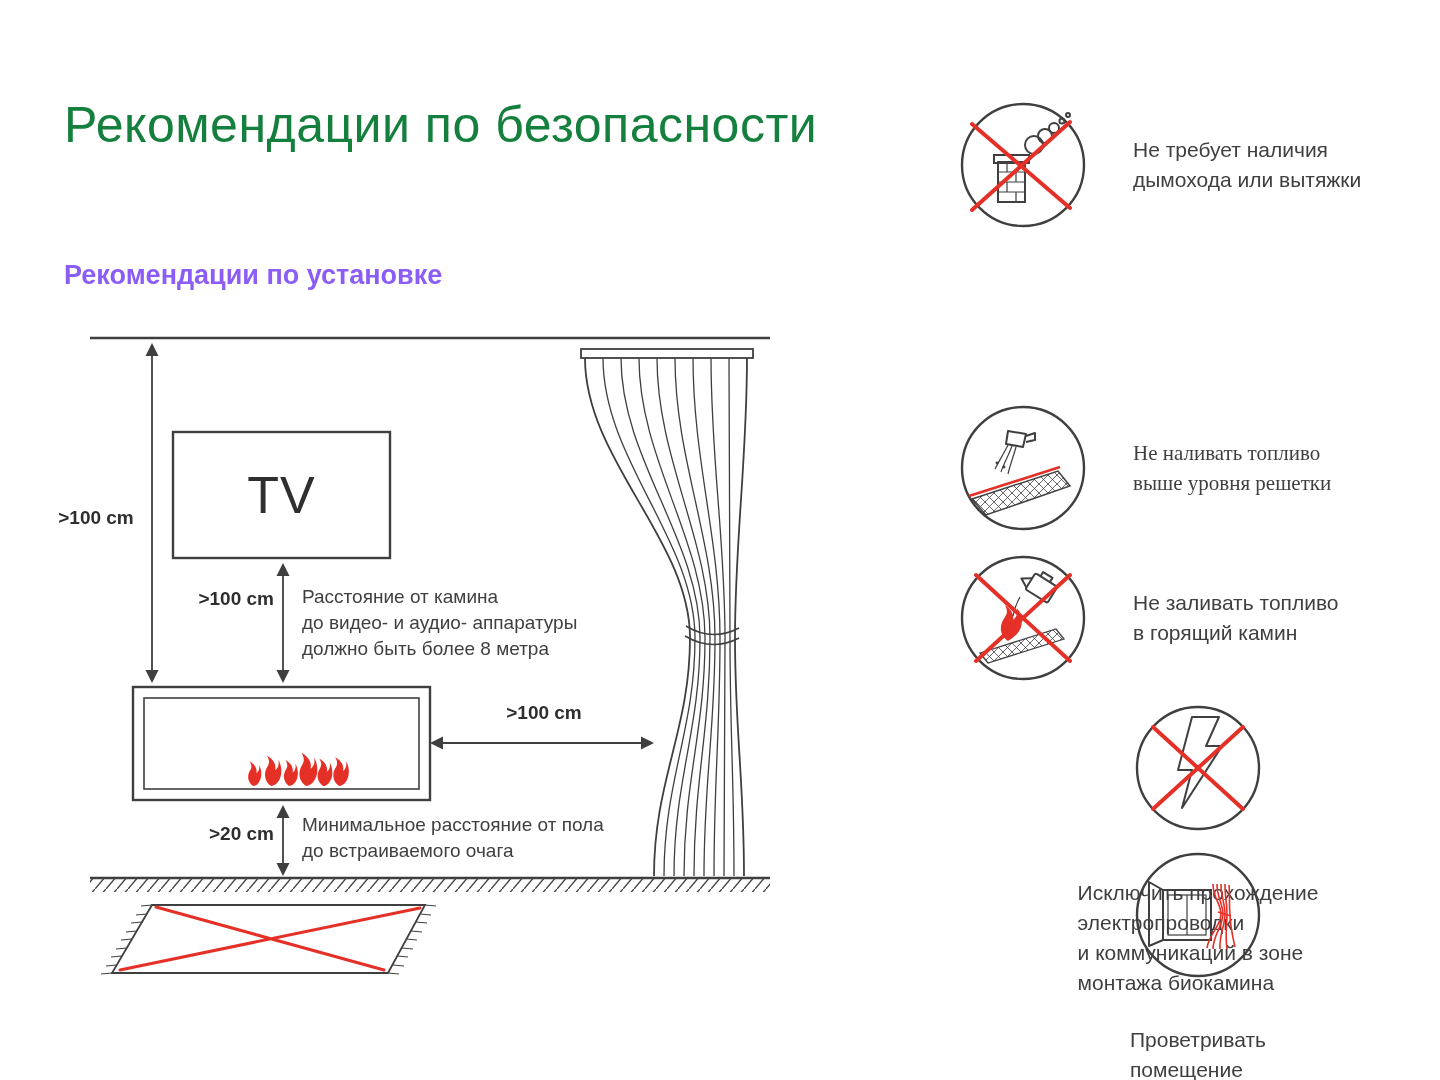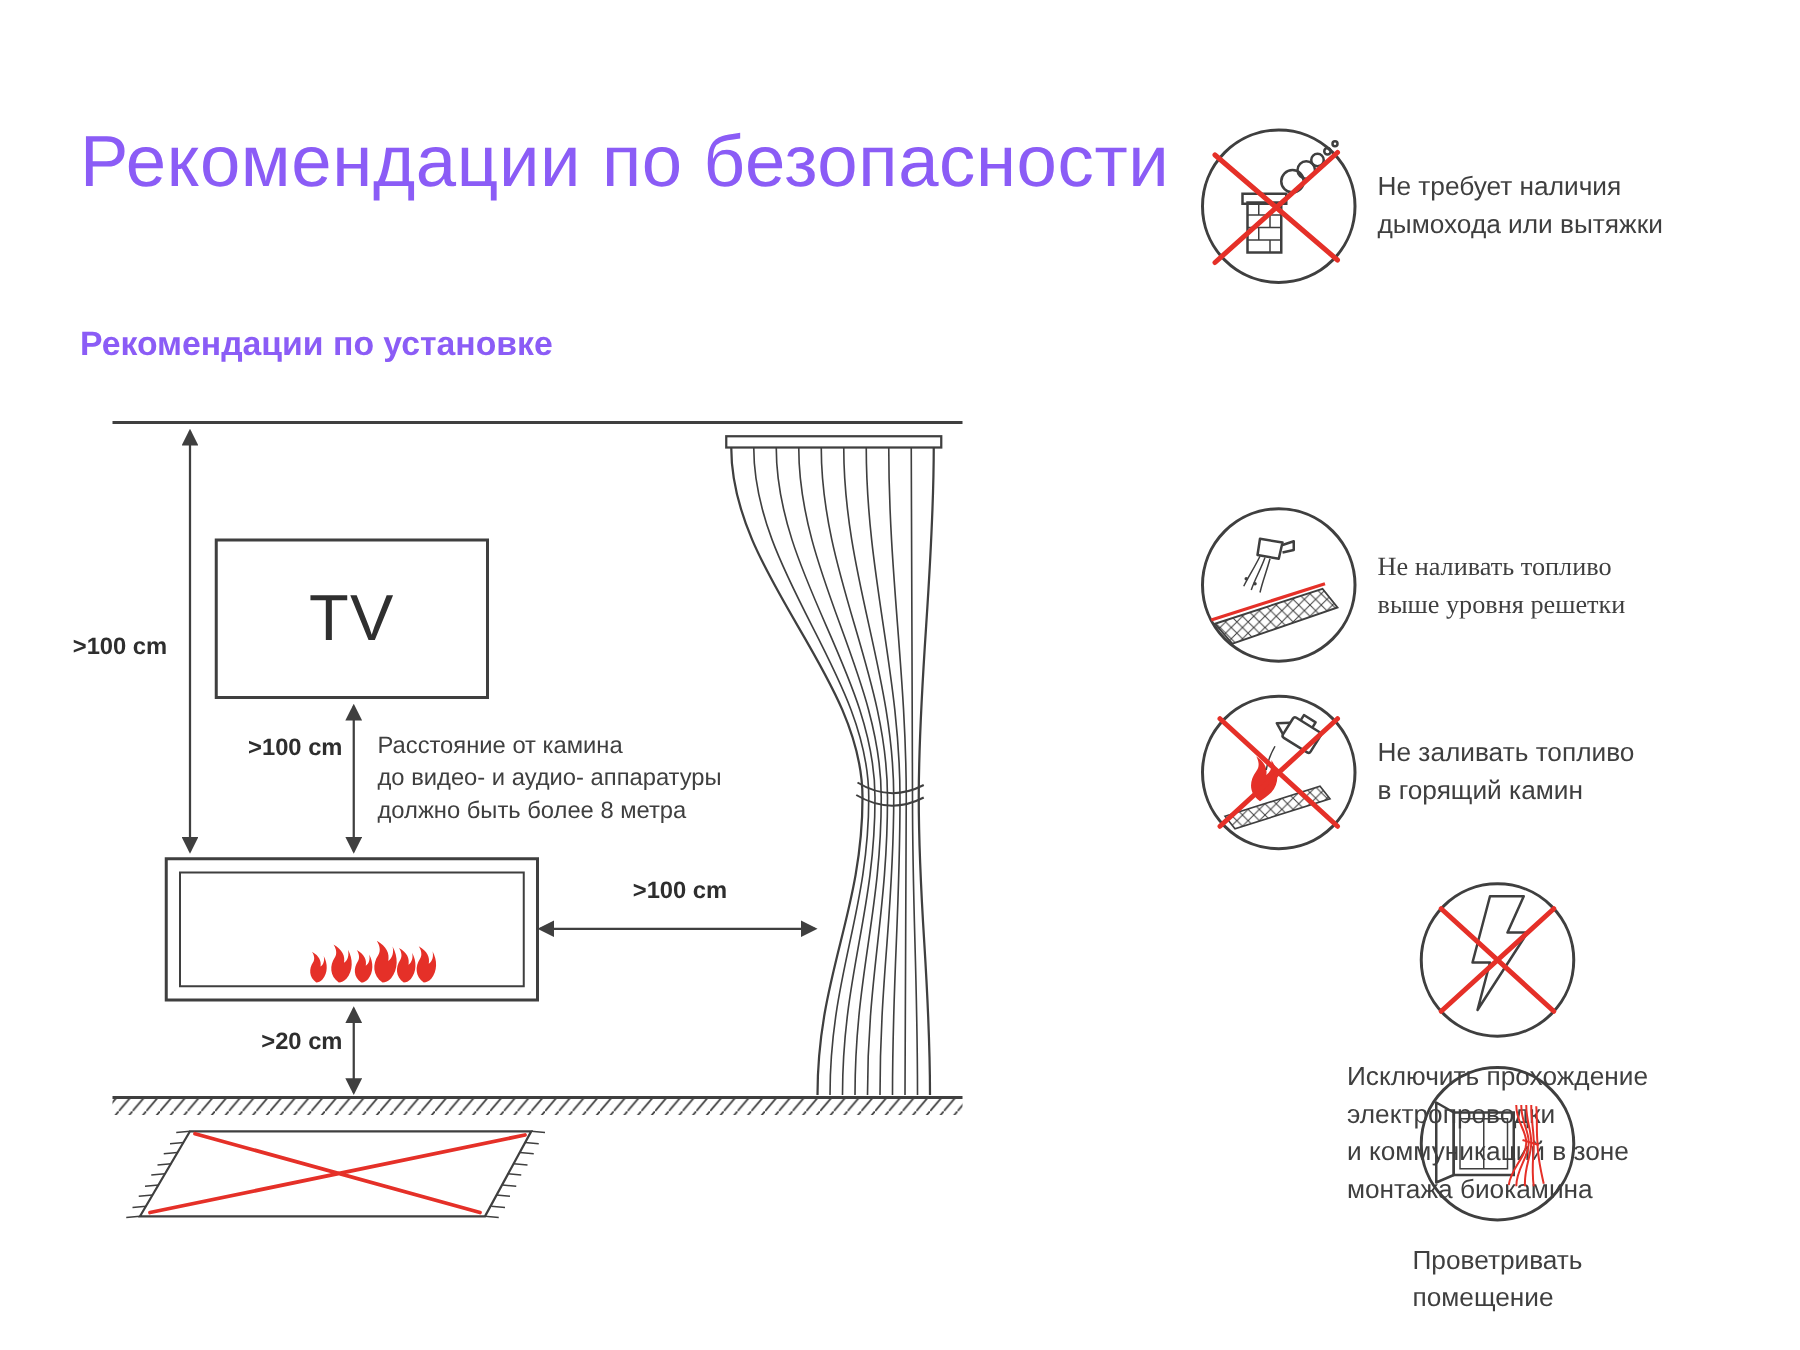"Рекомендации по безопасности" #title { color: #8b5cf6 -> #15803d; font-size: 58px -> 50px }
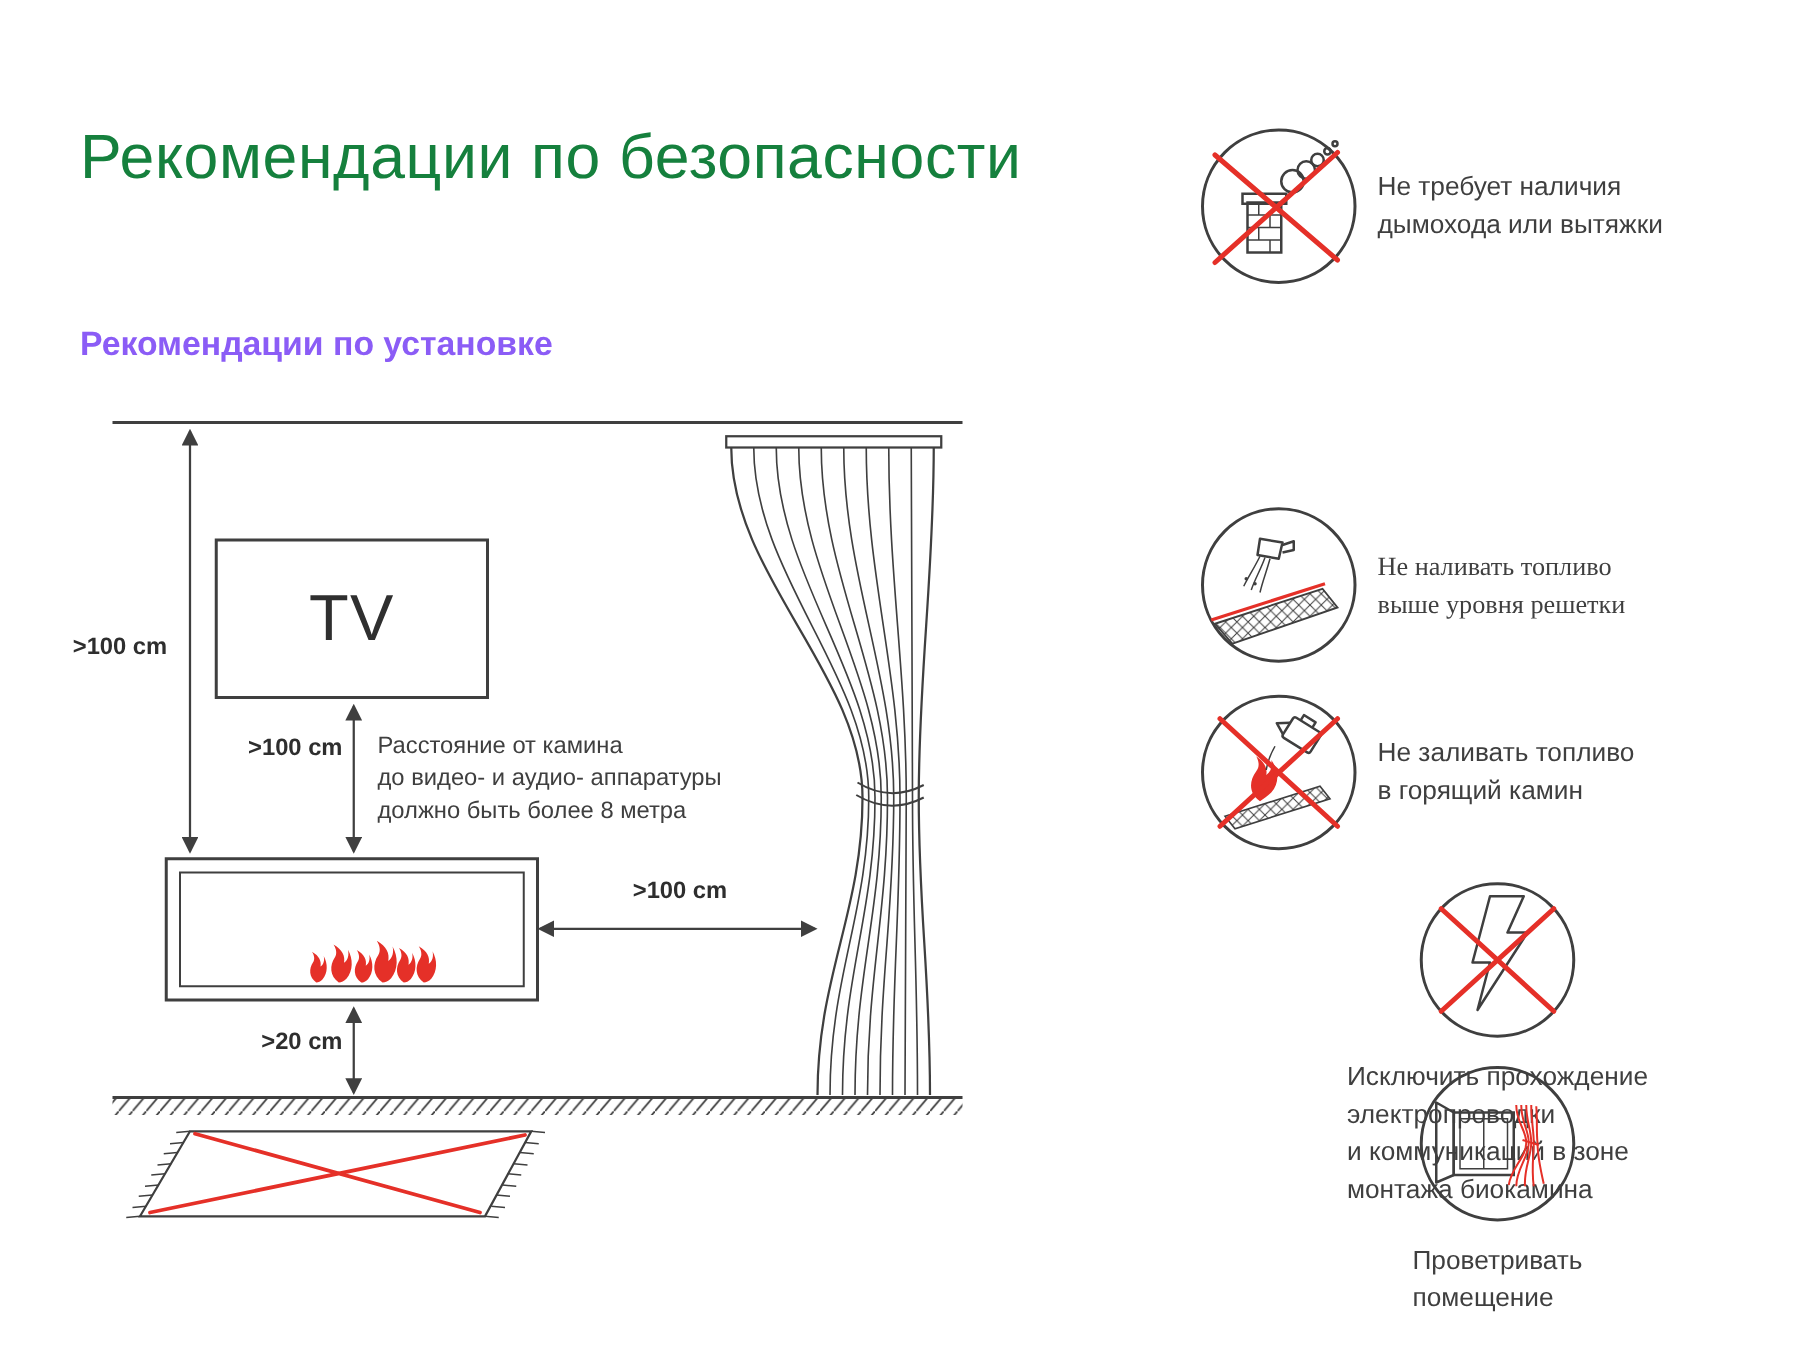"Не требует наличия" .safety-row { gap: 14px -> 45px }
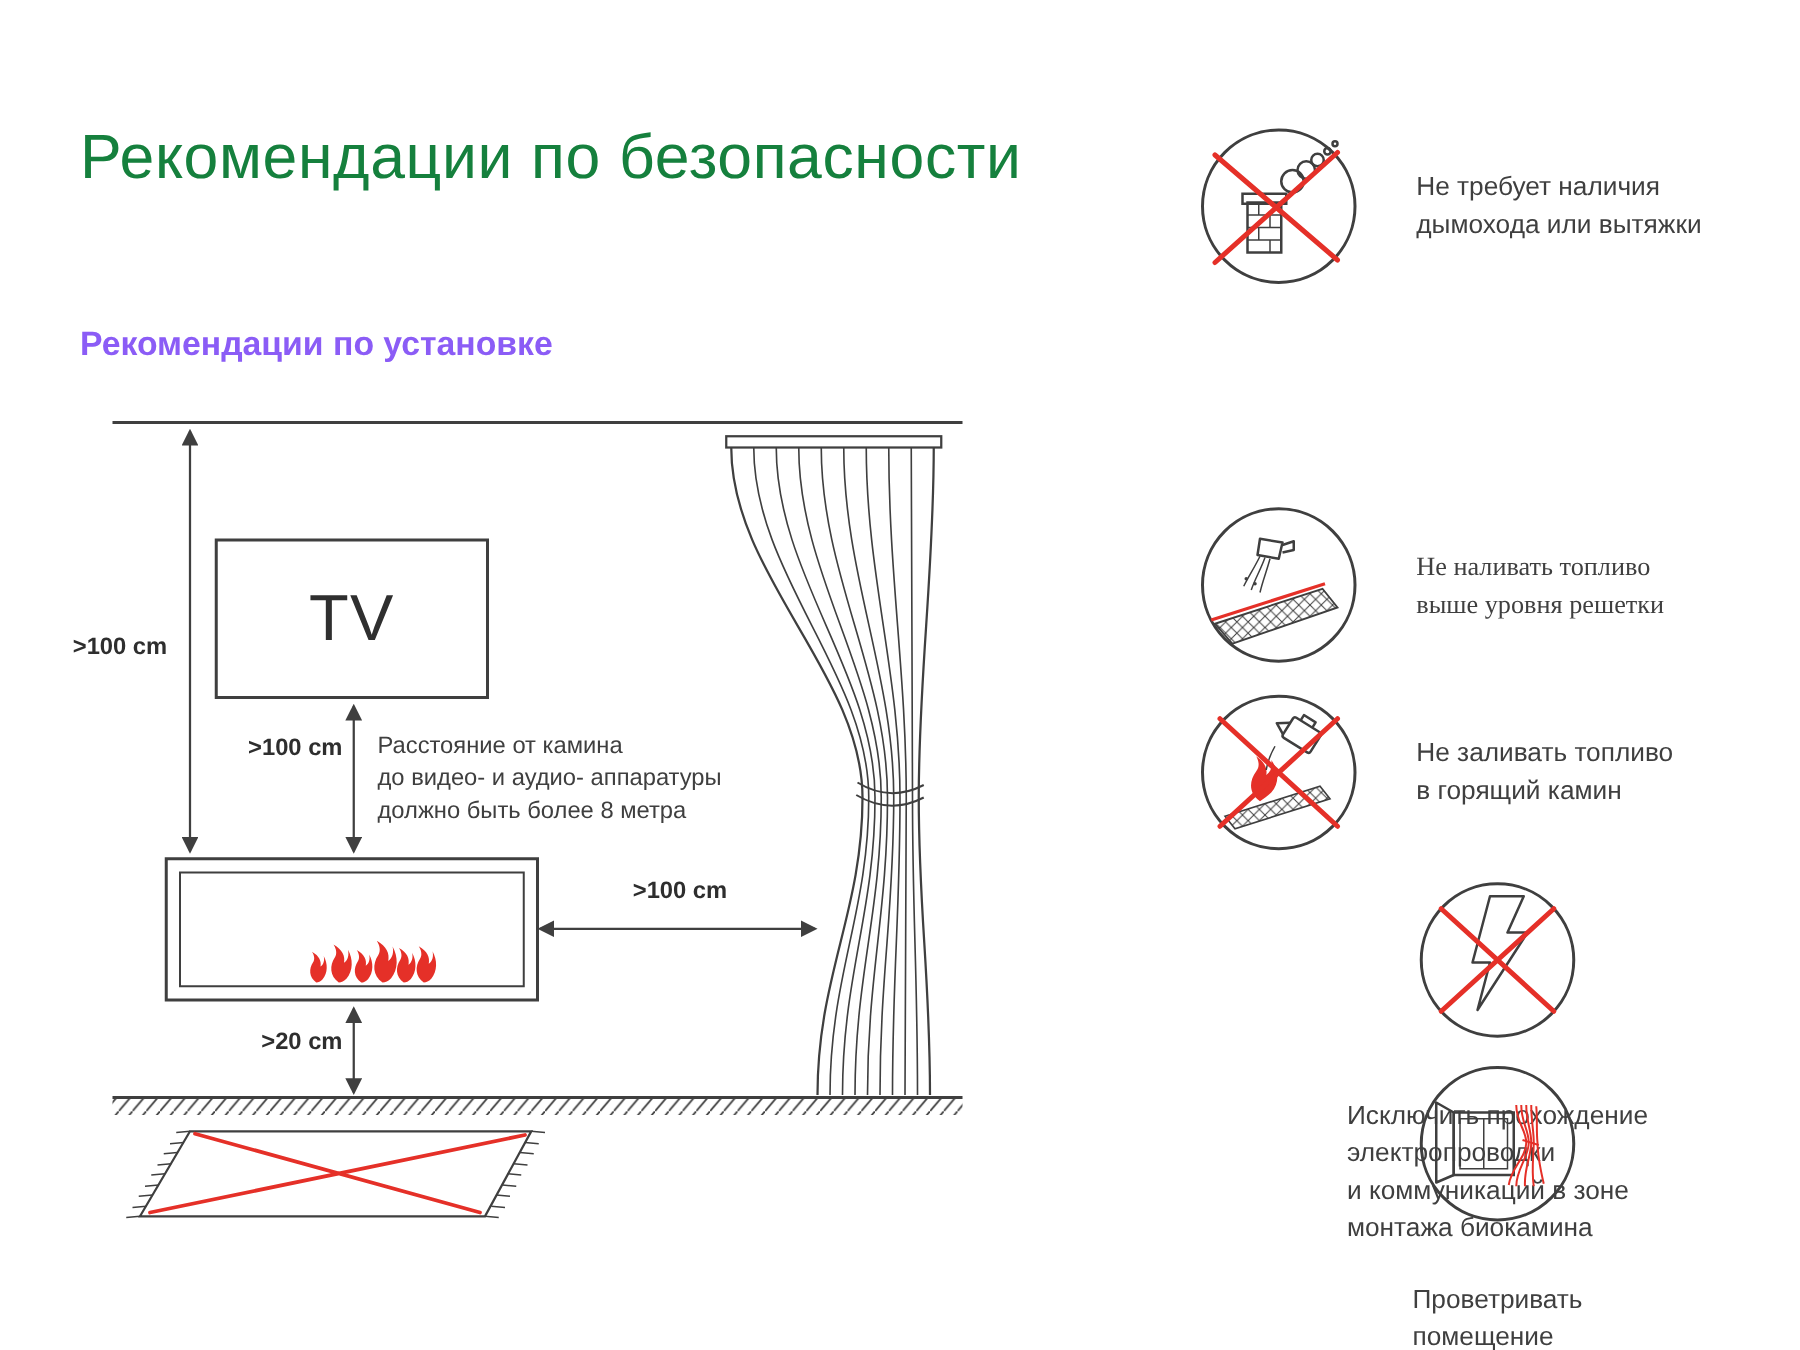"Минимальное расстояние от пола" div.abs { html: none -> <div>Минимальное расстояние от пола до встраиваемого очага</div> }
